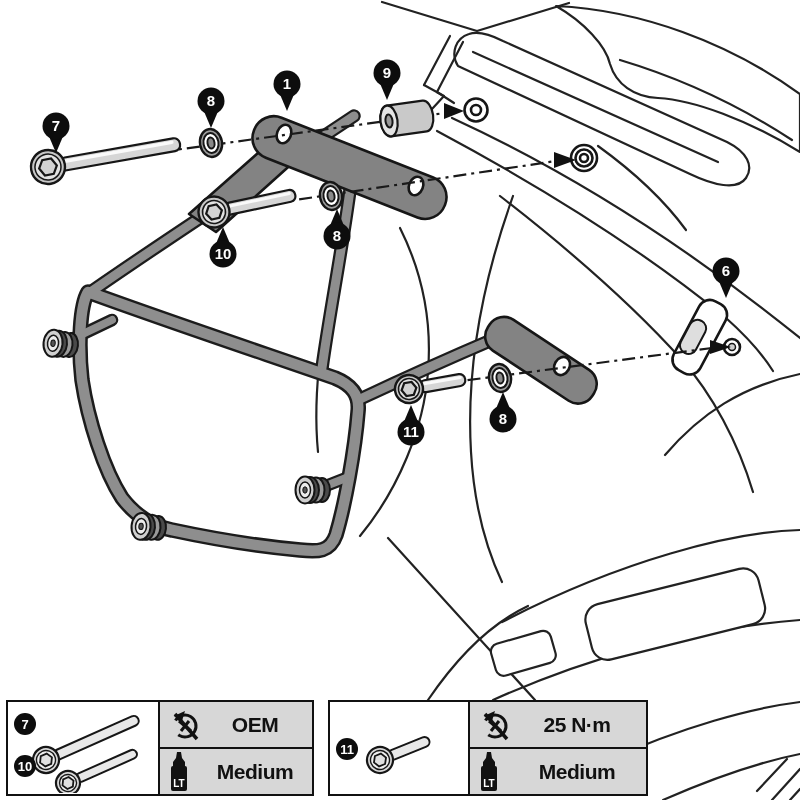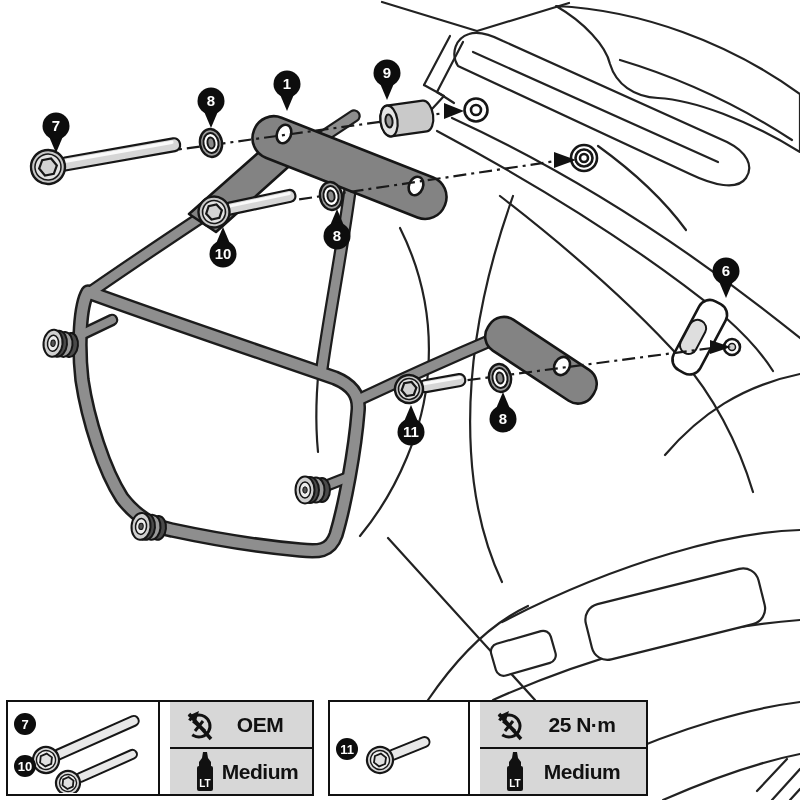"OEM" .spec-row { margin-left: 10px -> none }
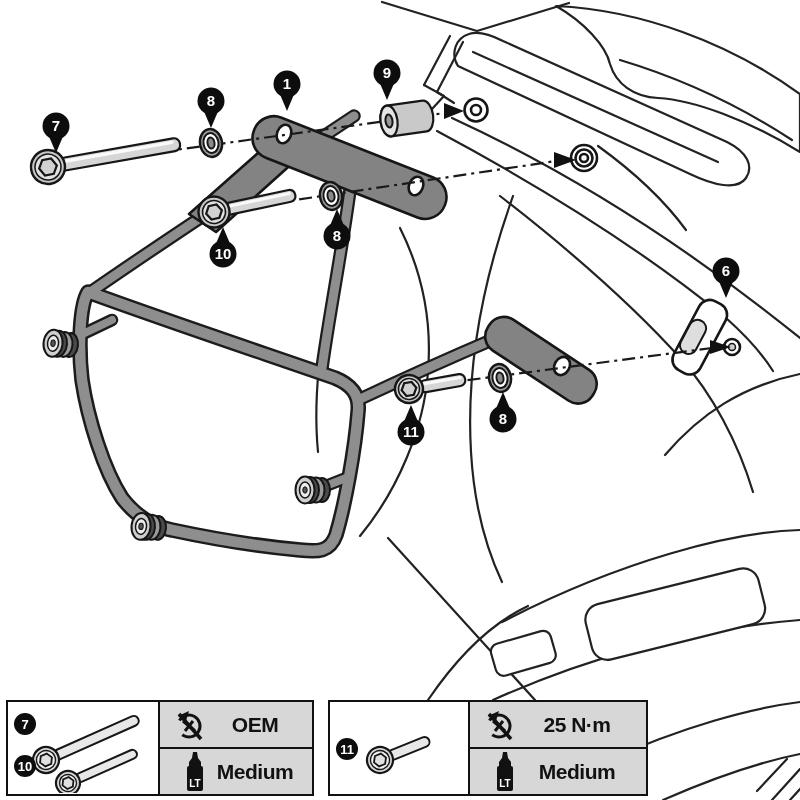"LT" .spec-icon { justify-content: flex-end -> flex-start }
